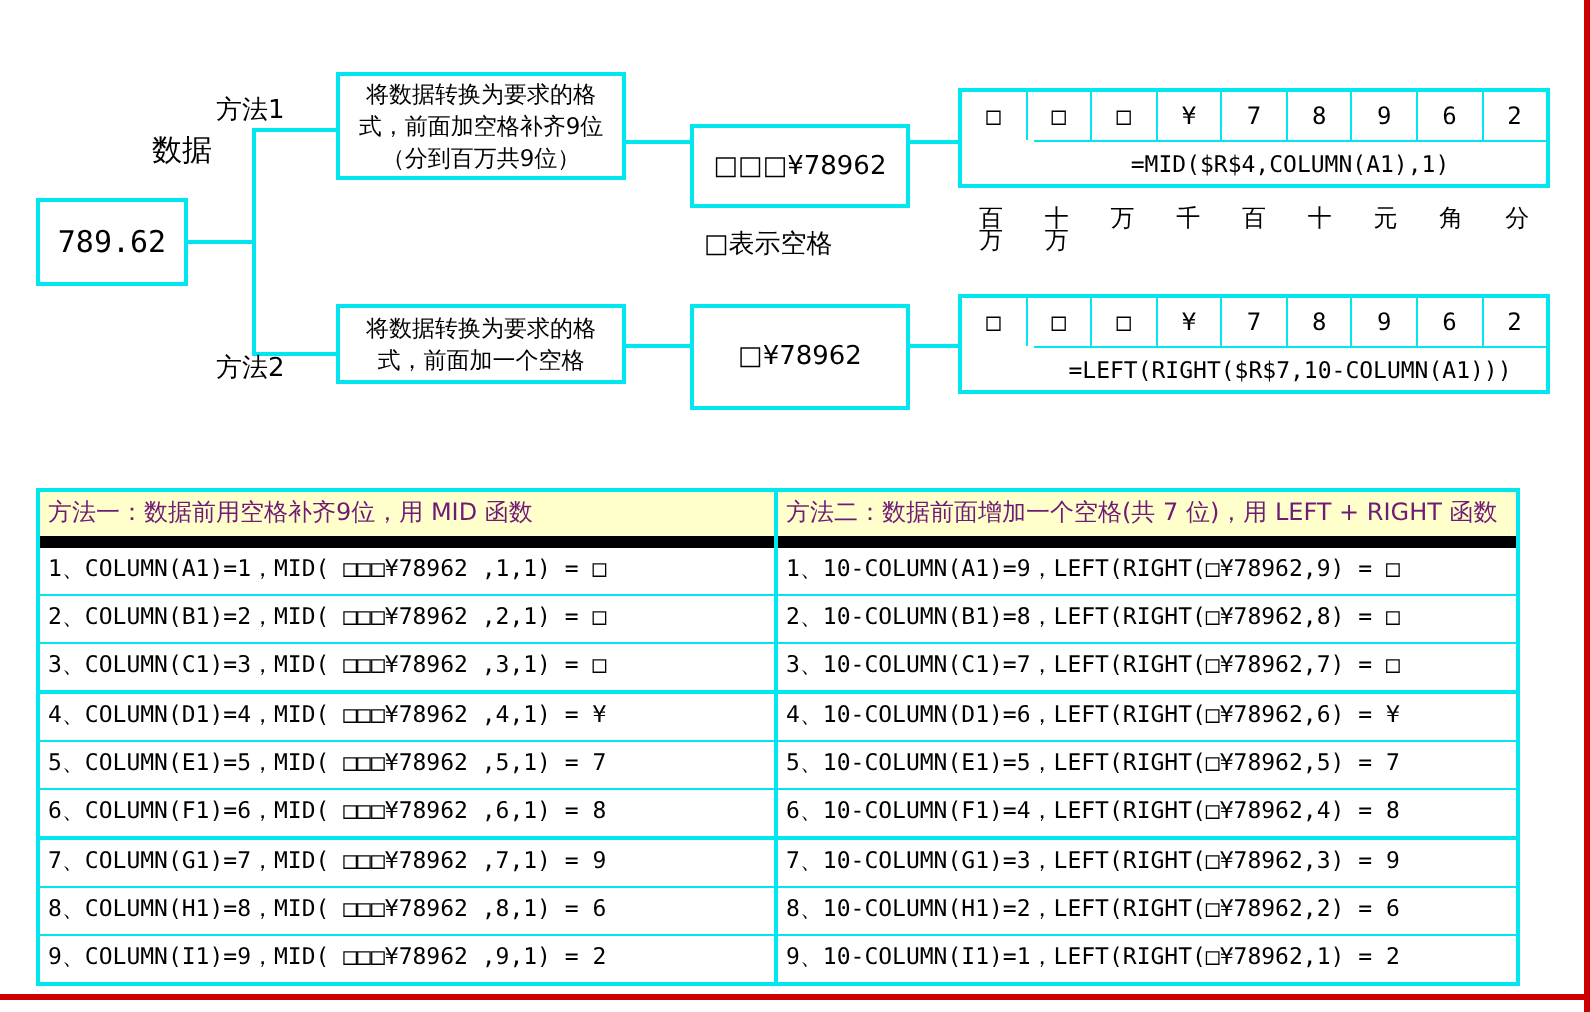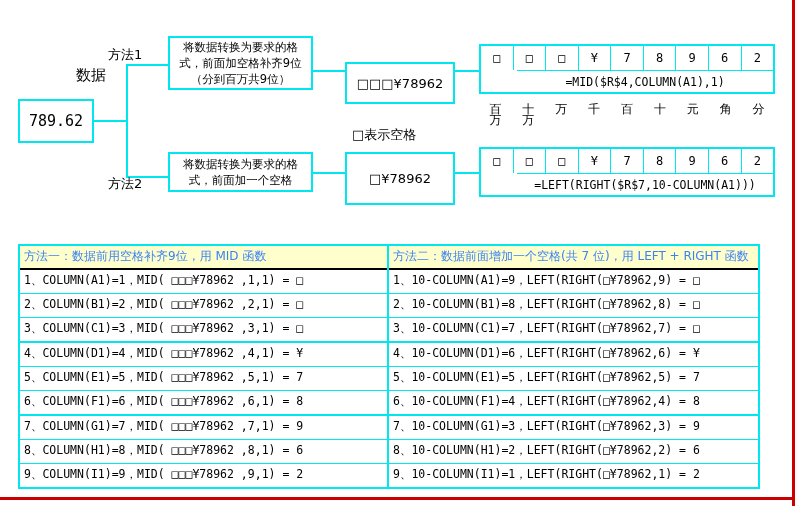"□表示空格" #note-blank { margin-top: 13px -> none }
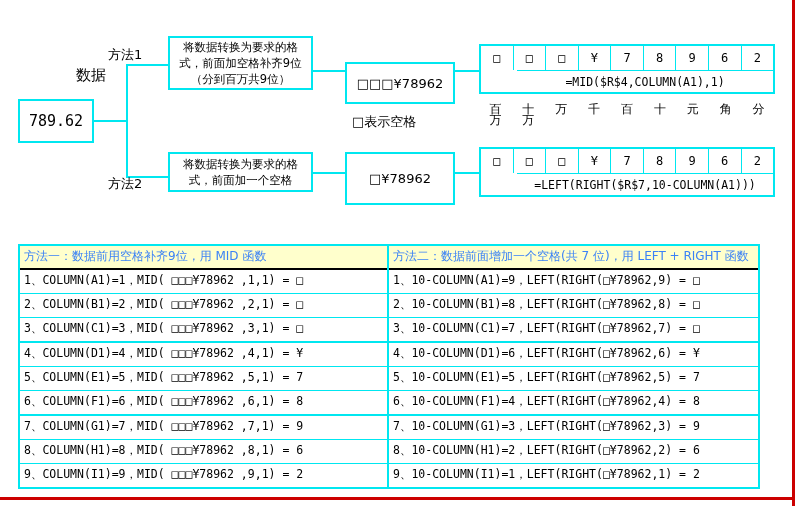"方法一：数据前用空格补齐9位，用 MID 函数" .thead { border-bottom: 2px solid #000000 -> 6px solid #000000; color: #3b82f6 -> #701a75 }
